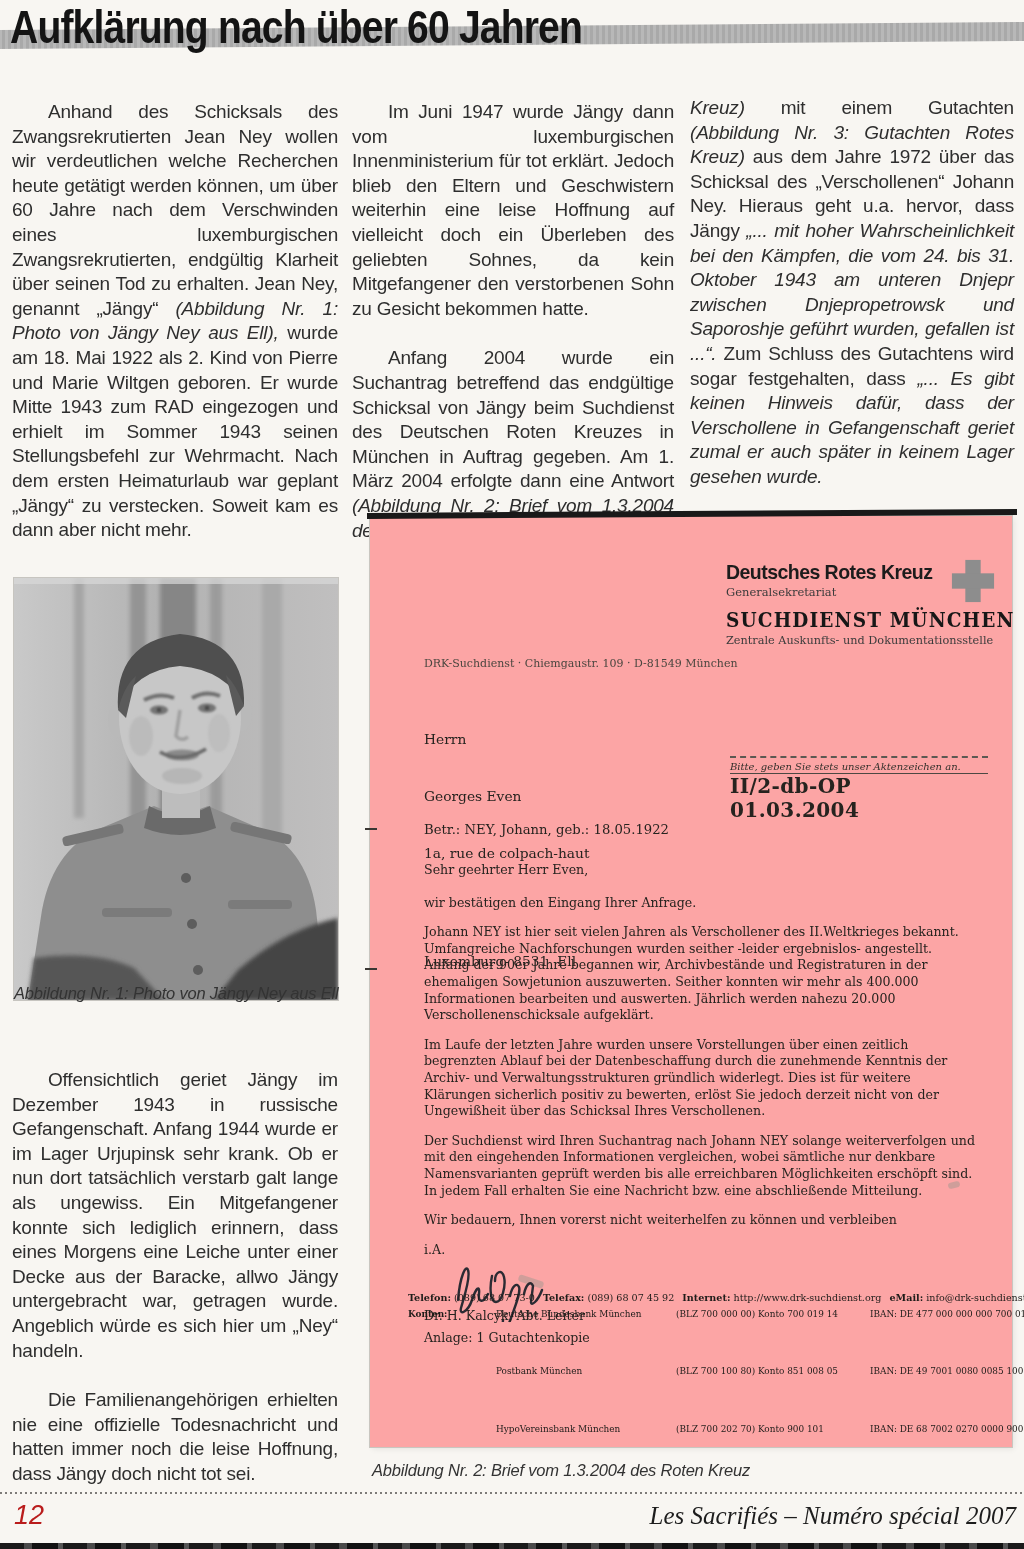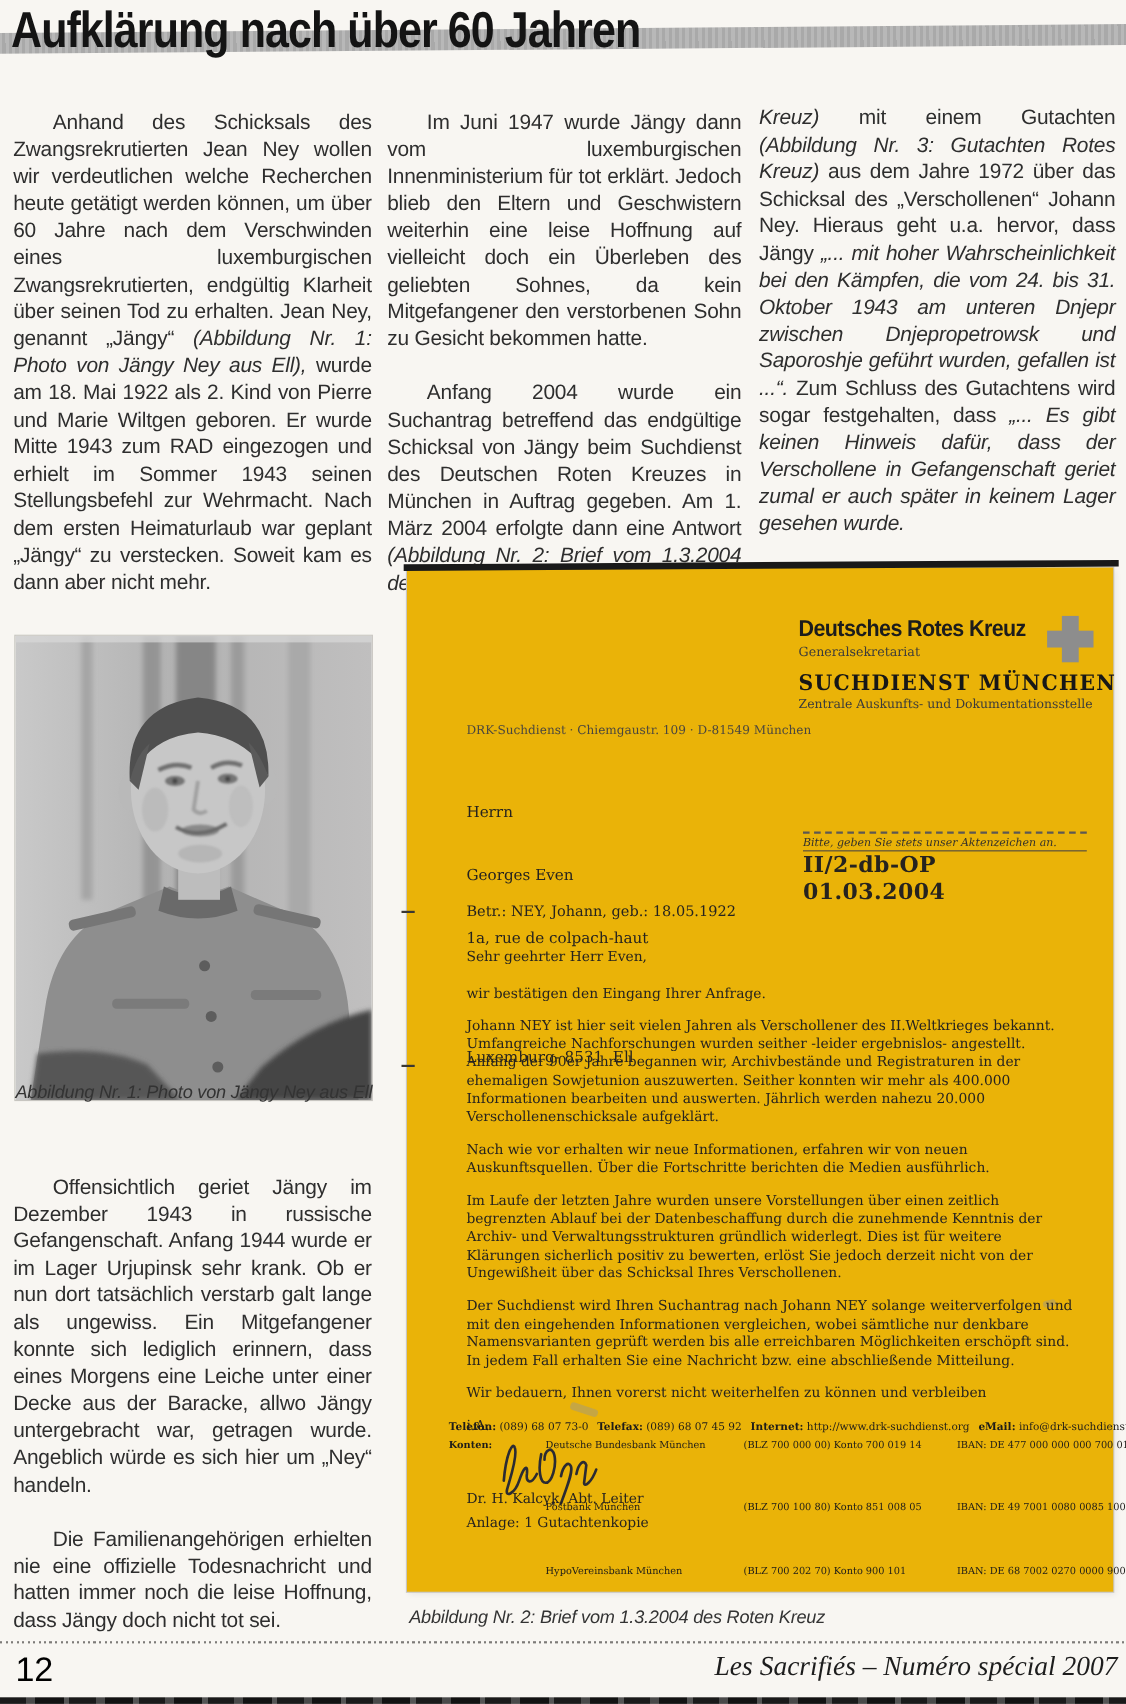"Deutsches Rotes Kreuz" .letter { background: #eab308 -> #fca5a5 }
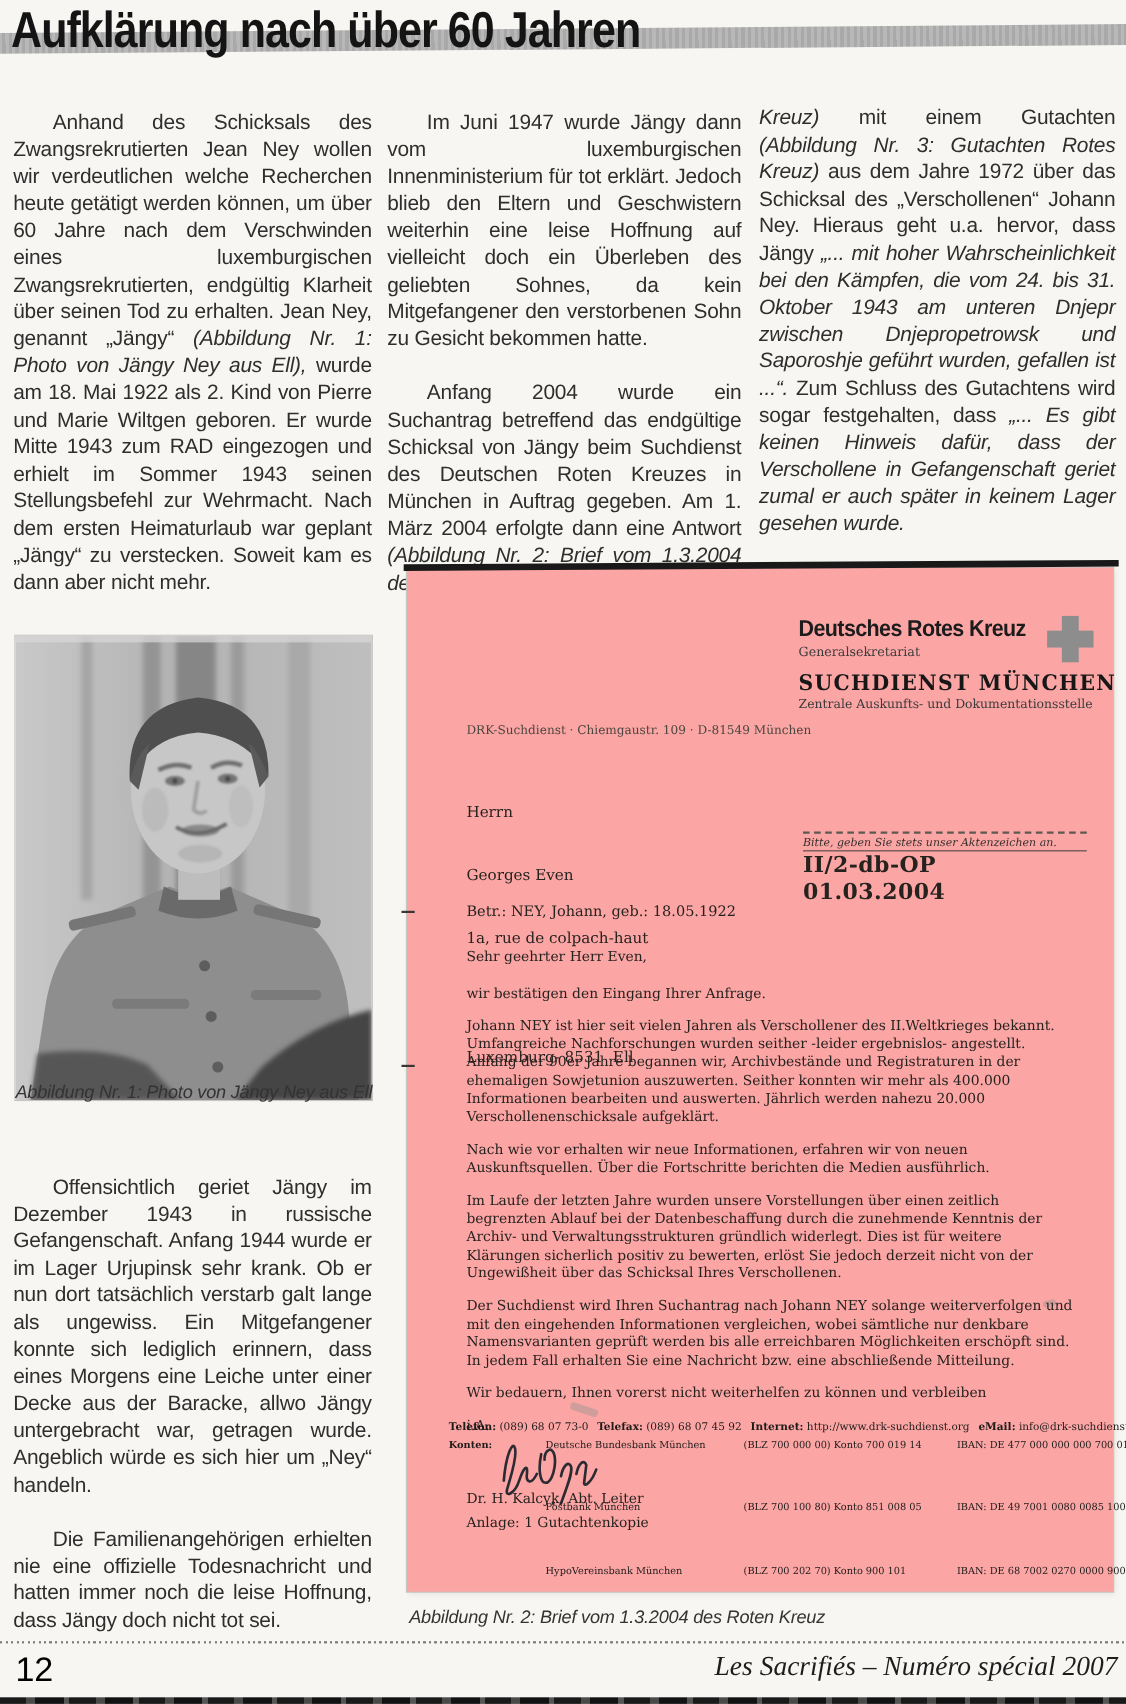"Nach wie vor erhalten wir" p { html: <p>Nach wie vor erhalten wir neue Informationen, erfahren wir von neuen Auskunftsquellen. Über die Fortschritte berichten die Medien ausführlich.</p> -> none }
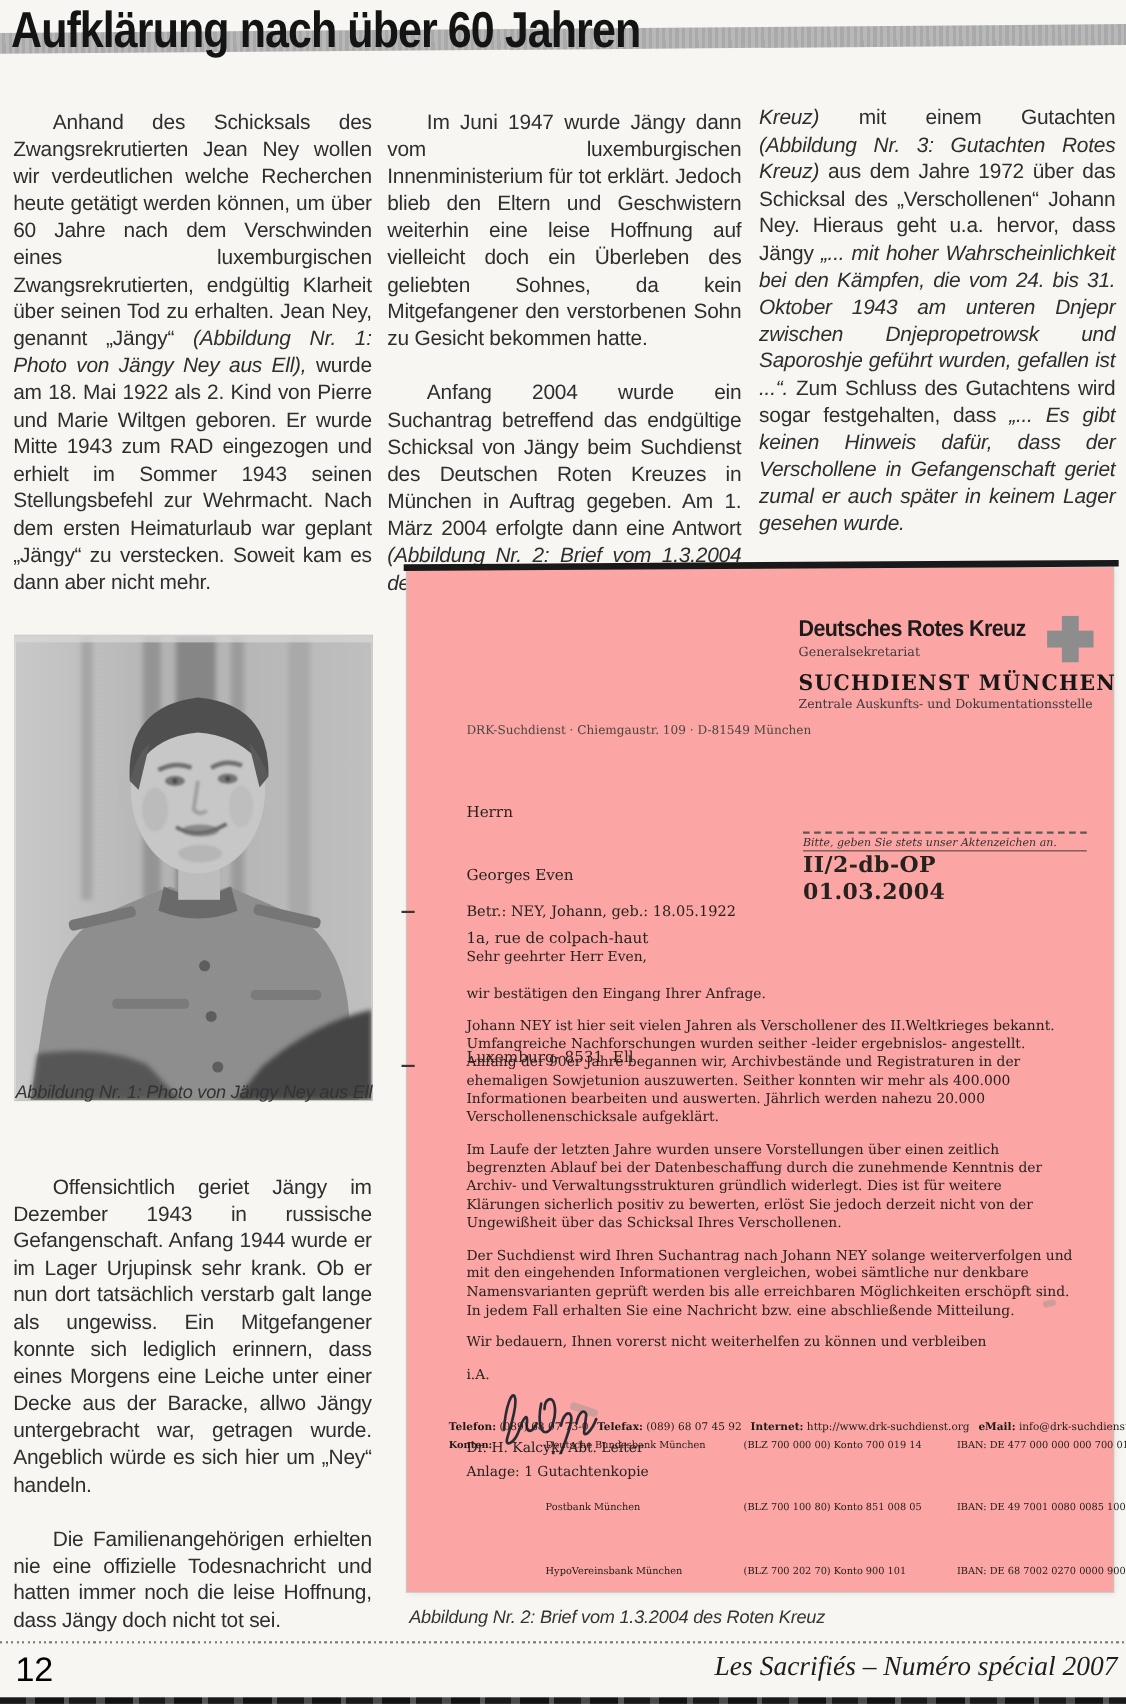"12" .page-number { color: #000000 -> #b91c1c; font-size: 31px -> 27px; font-style: none -> italic }
